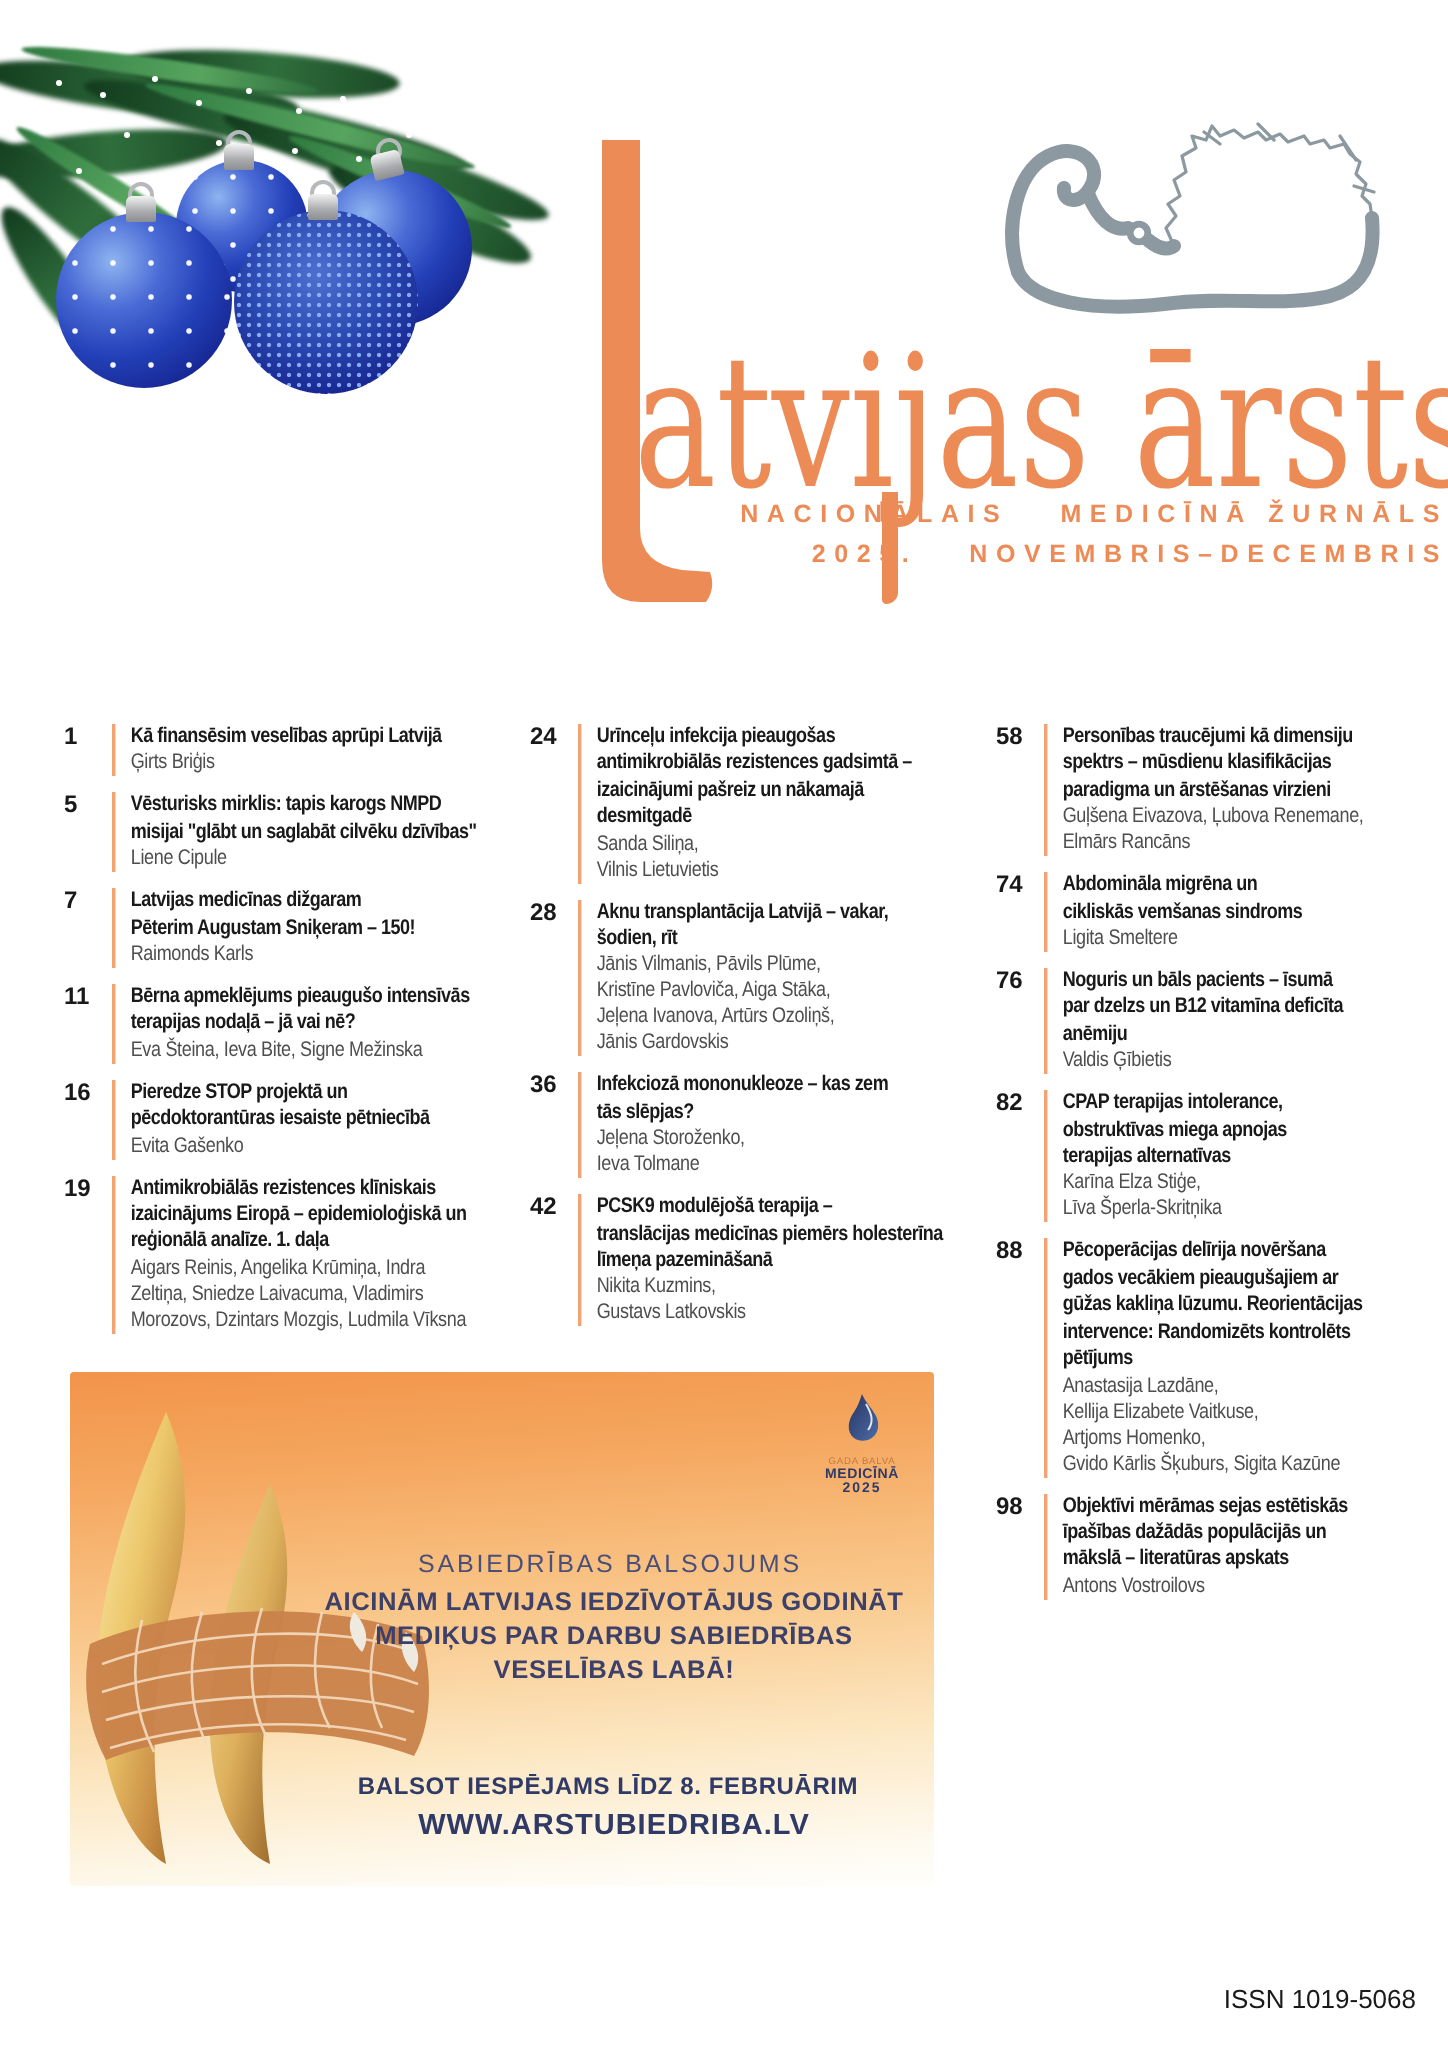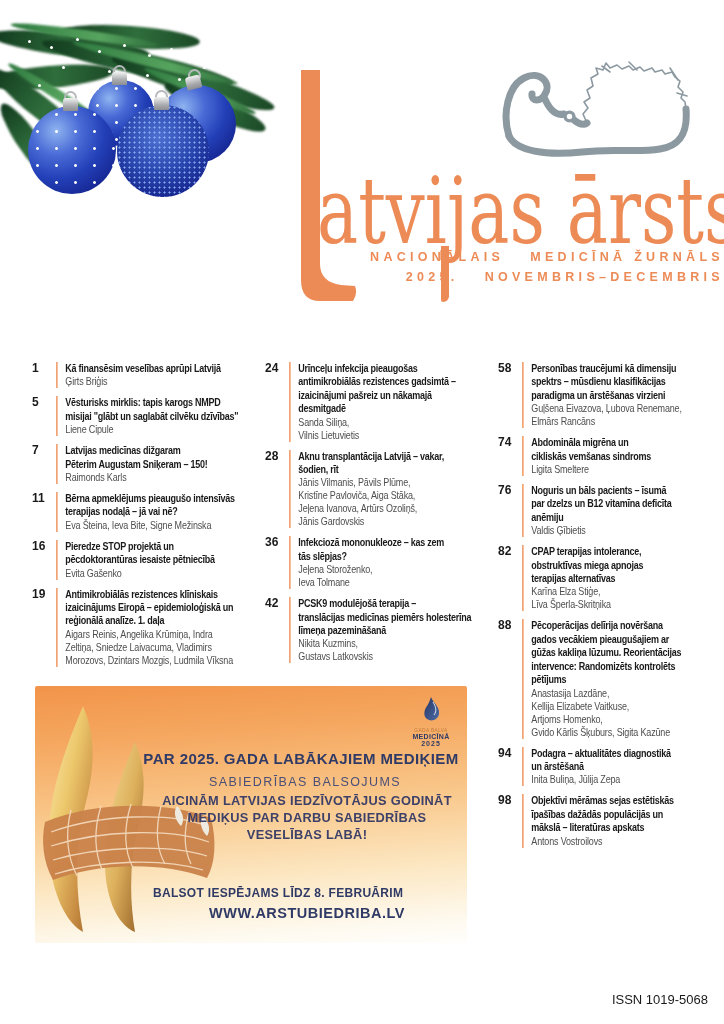"PAR 2025. GADA LABĀKAJIEM MEDIĶIEM" div.ad-line2 { html: <div>PAR 2025. GADA LABĀKAJIEM MEDIĶIEM</div> -> none }
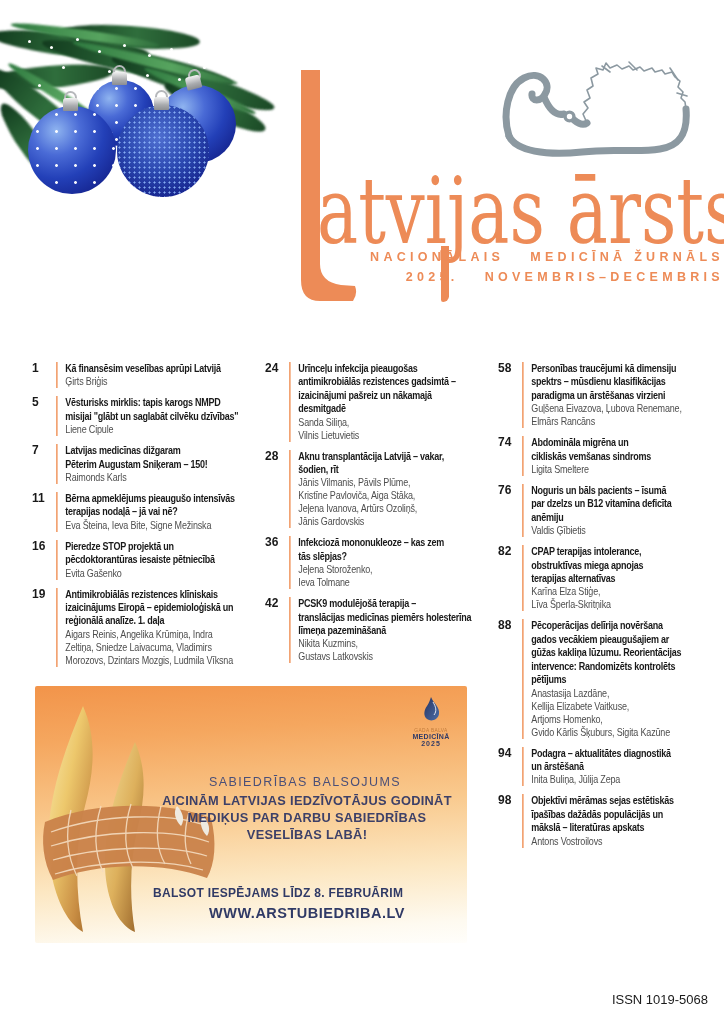"94" div.entry { html: <div> <div>94</div> <div> <div>Podagra – aktualitātes diagnostikā un ārstēšanā</div> <div>Inita Buliņa, Jūlija Zepa</div> </div> </div> -> none }
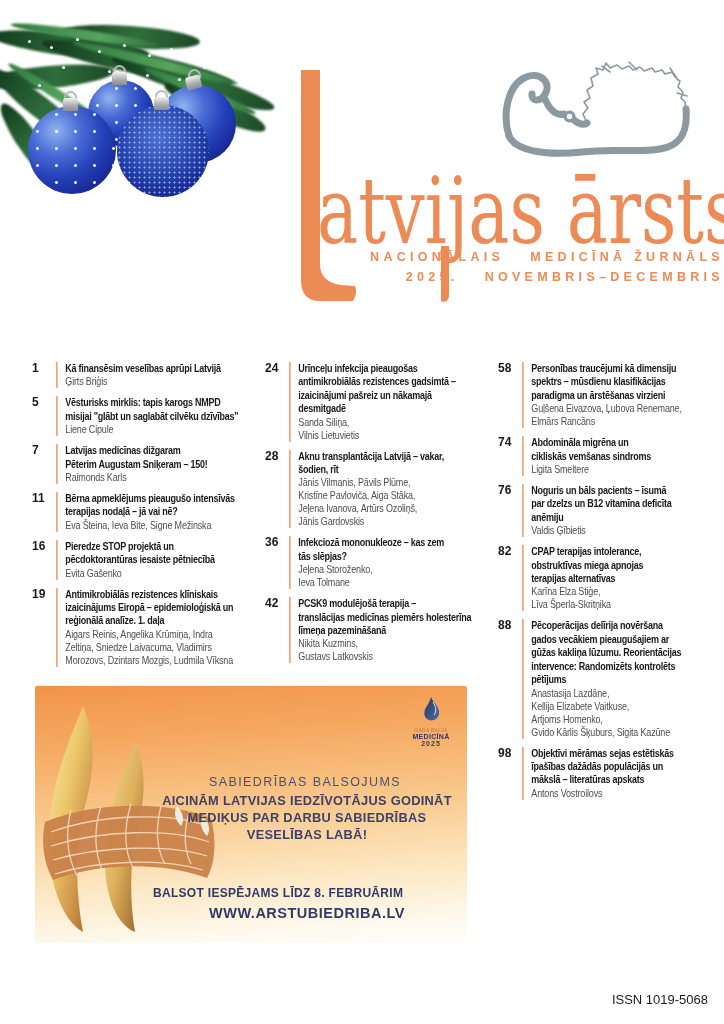"BALSOT IESPĒJAMS LĪDZ 8. FEBRUĀRIM" .ad-deadline { text-align: none -> center }
